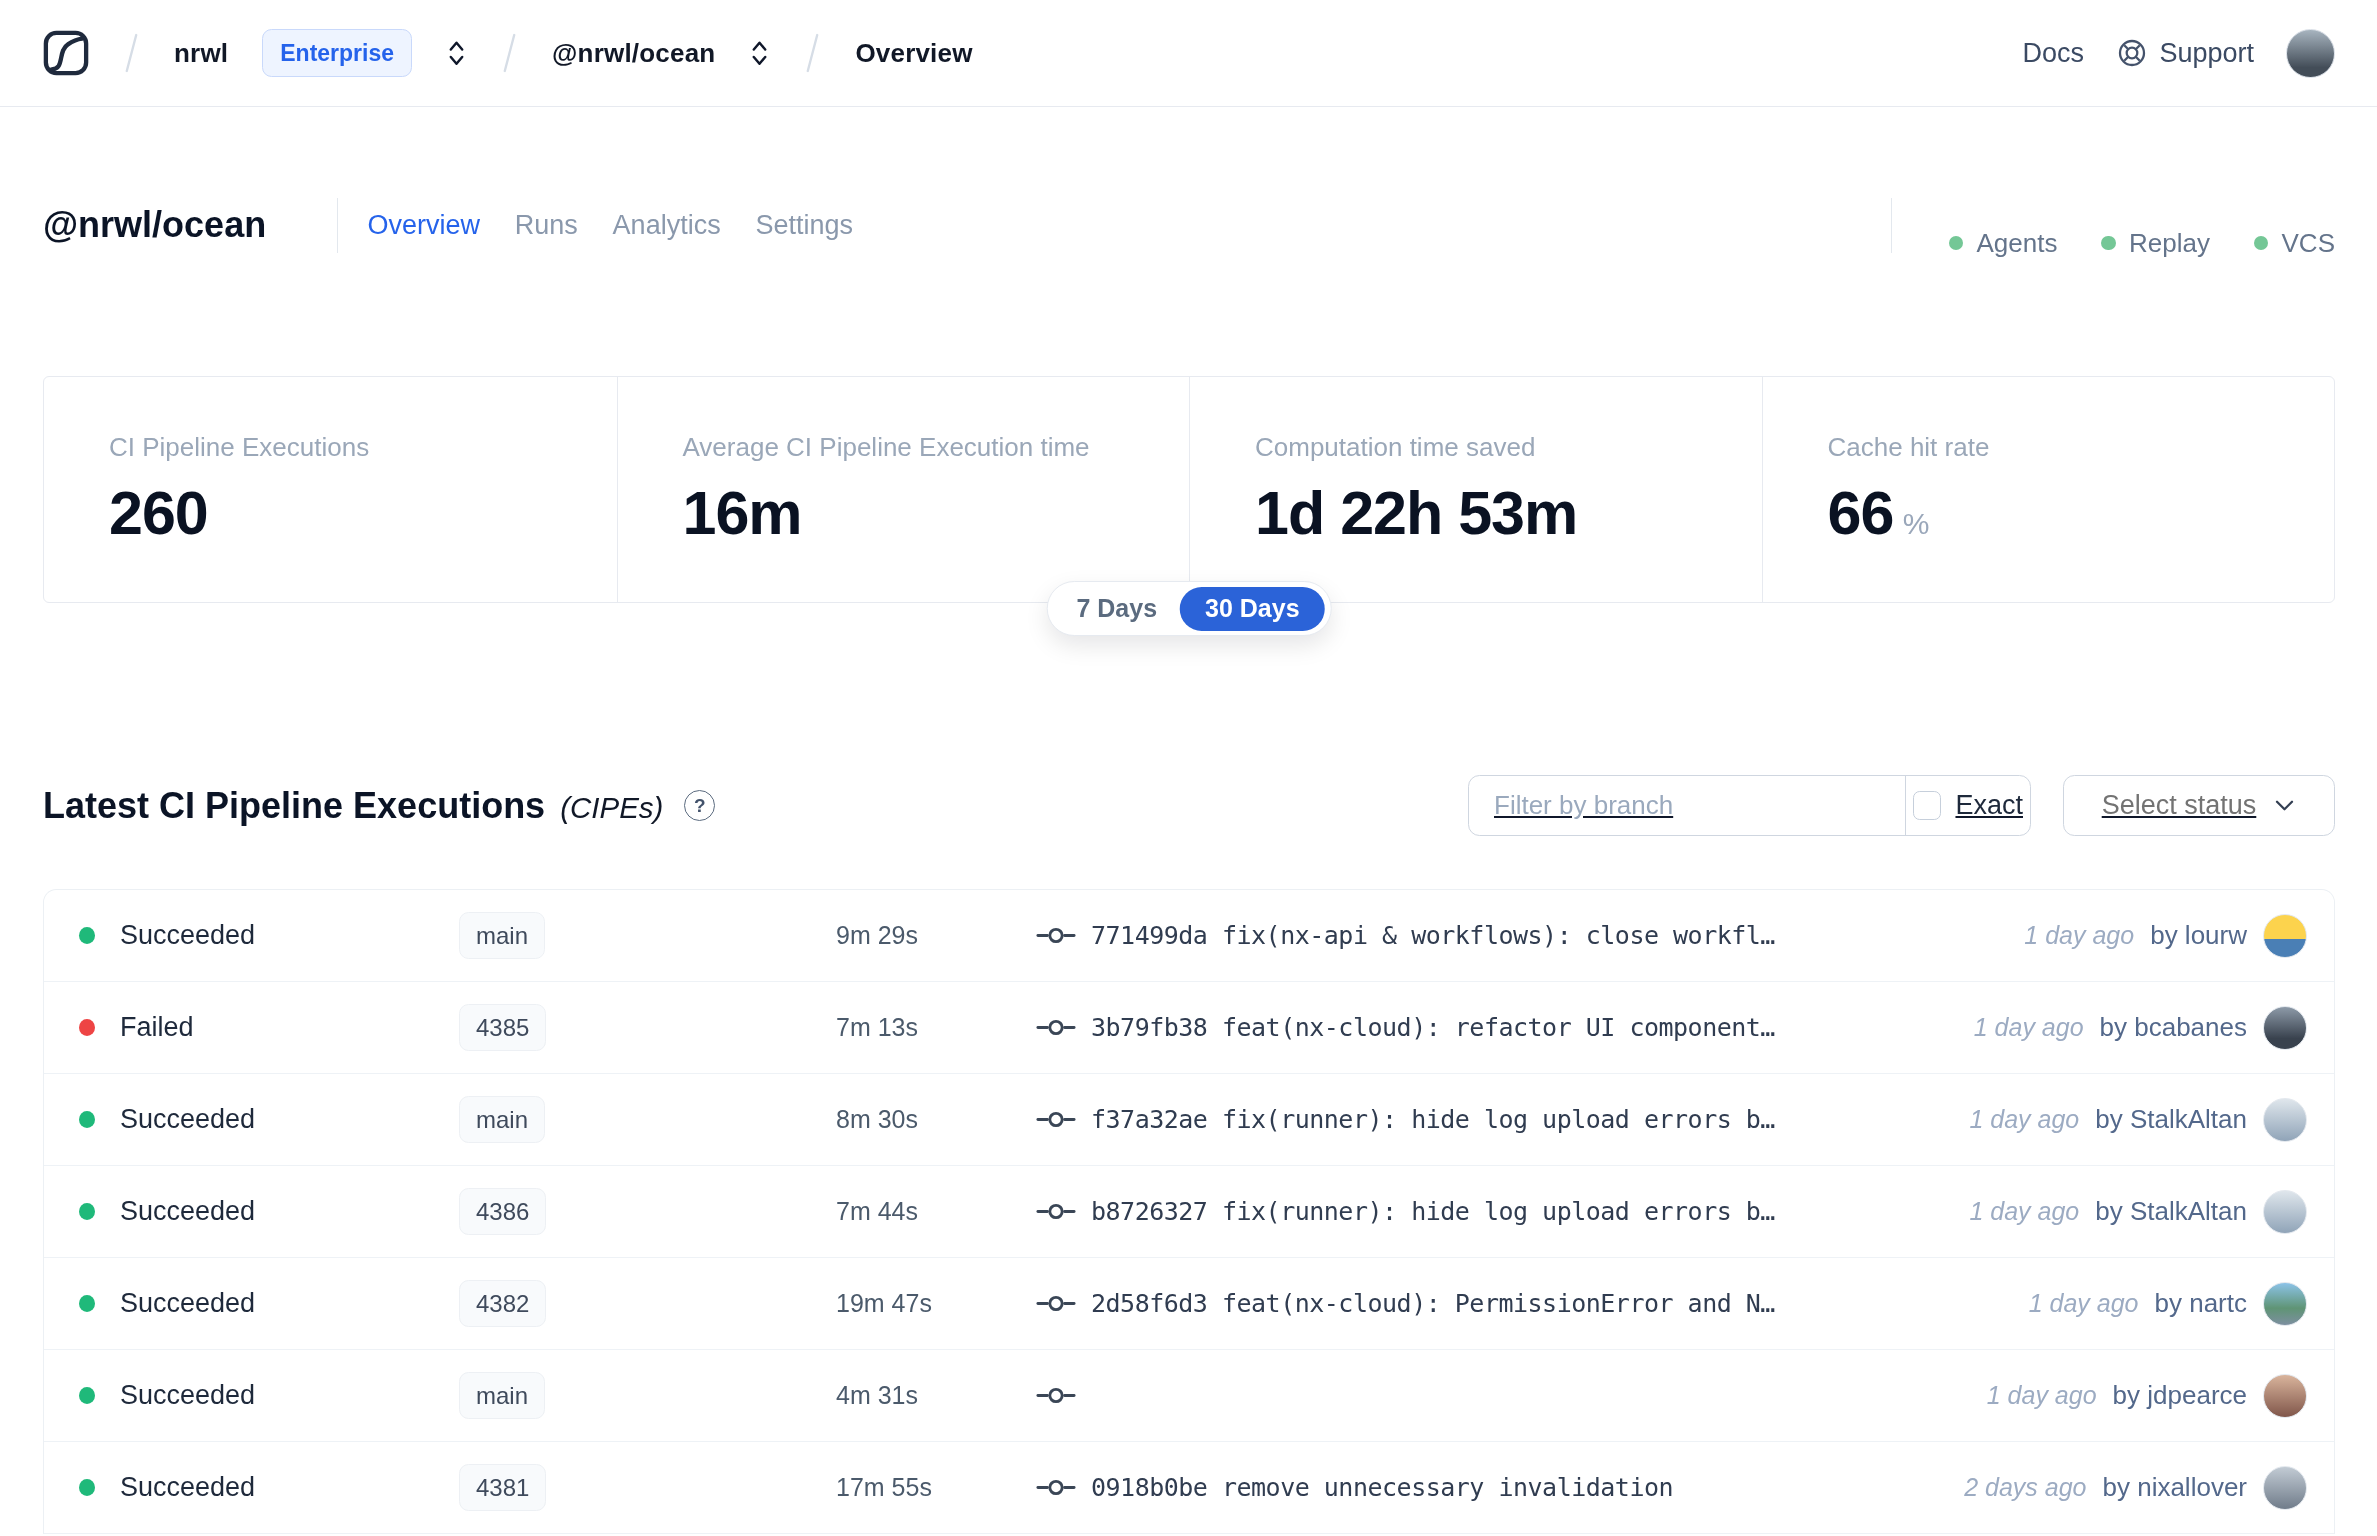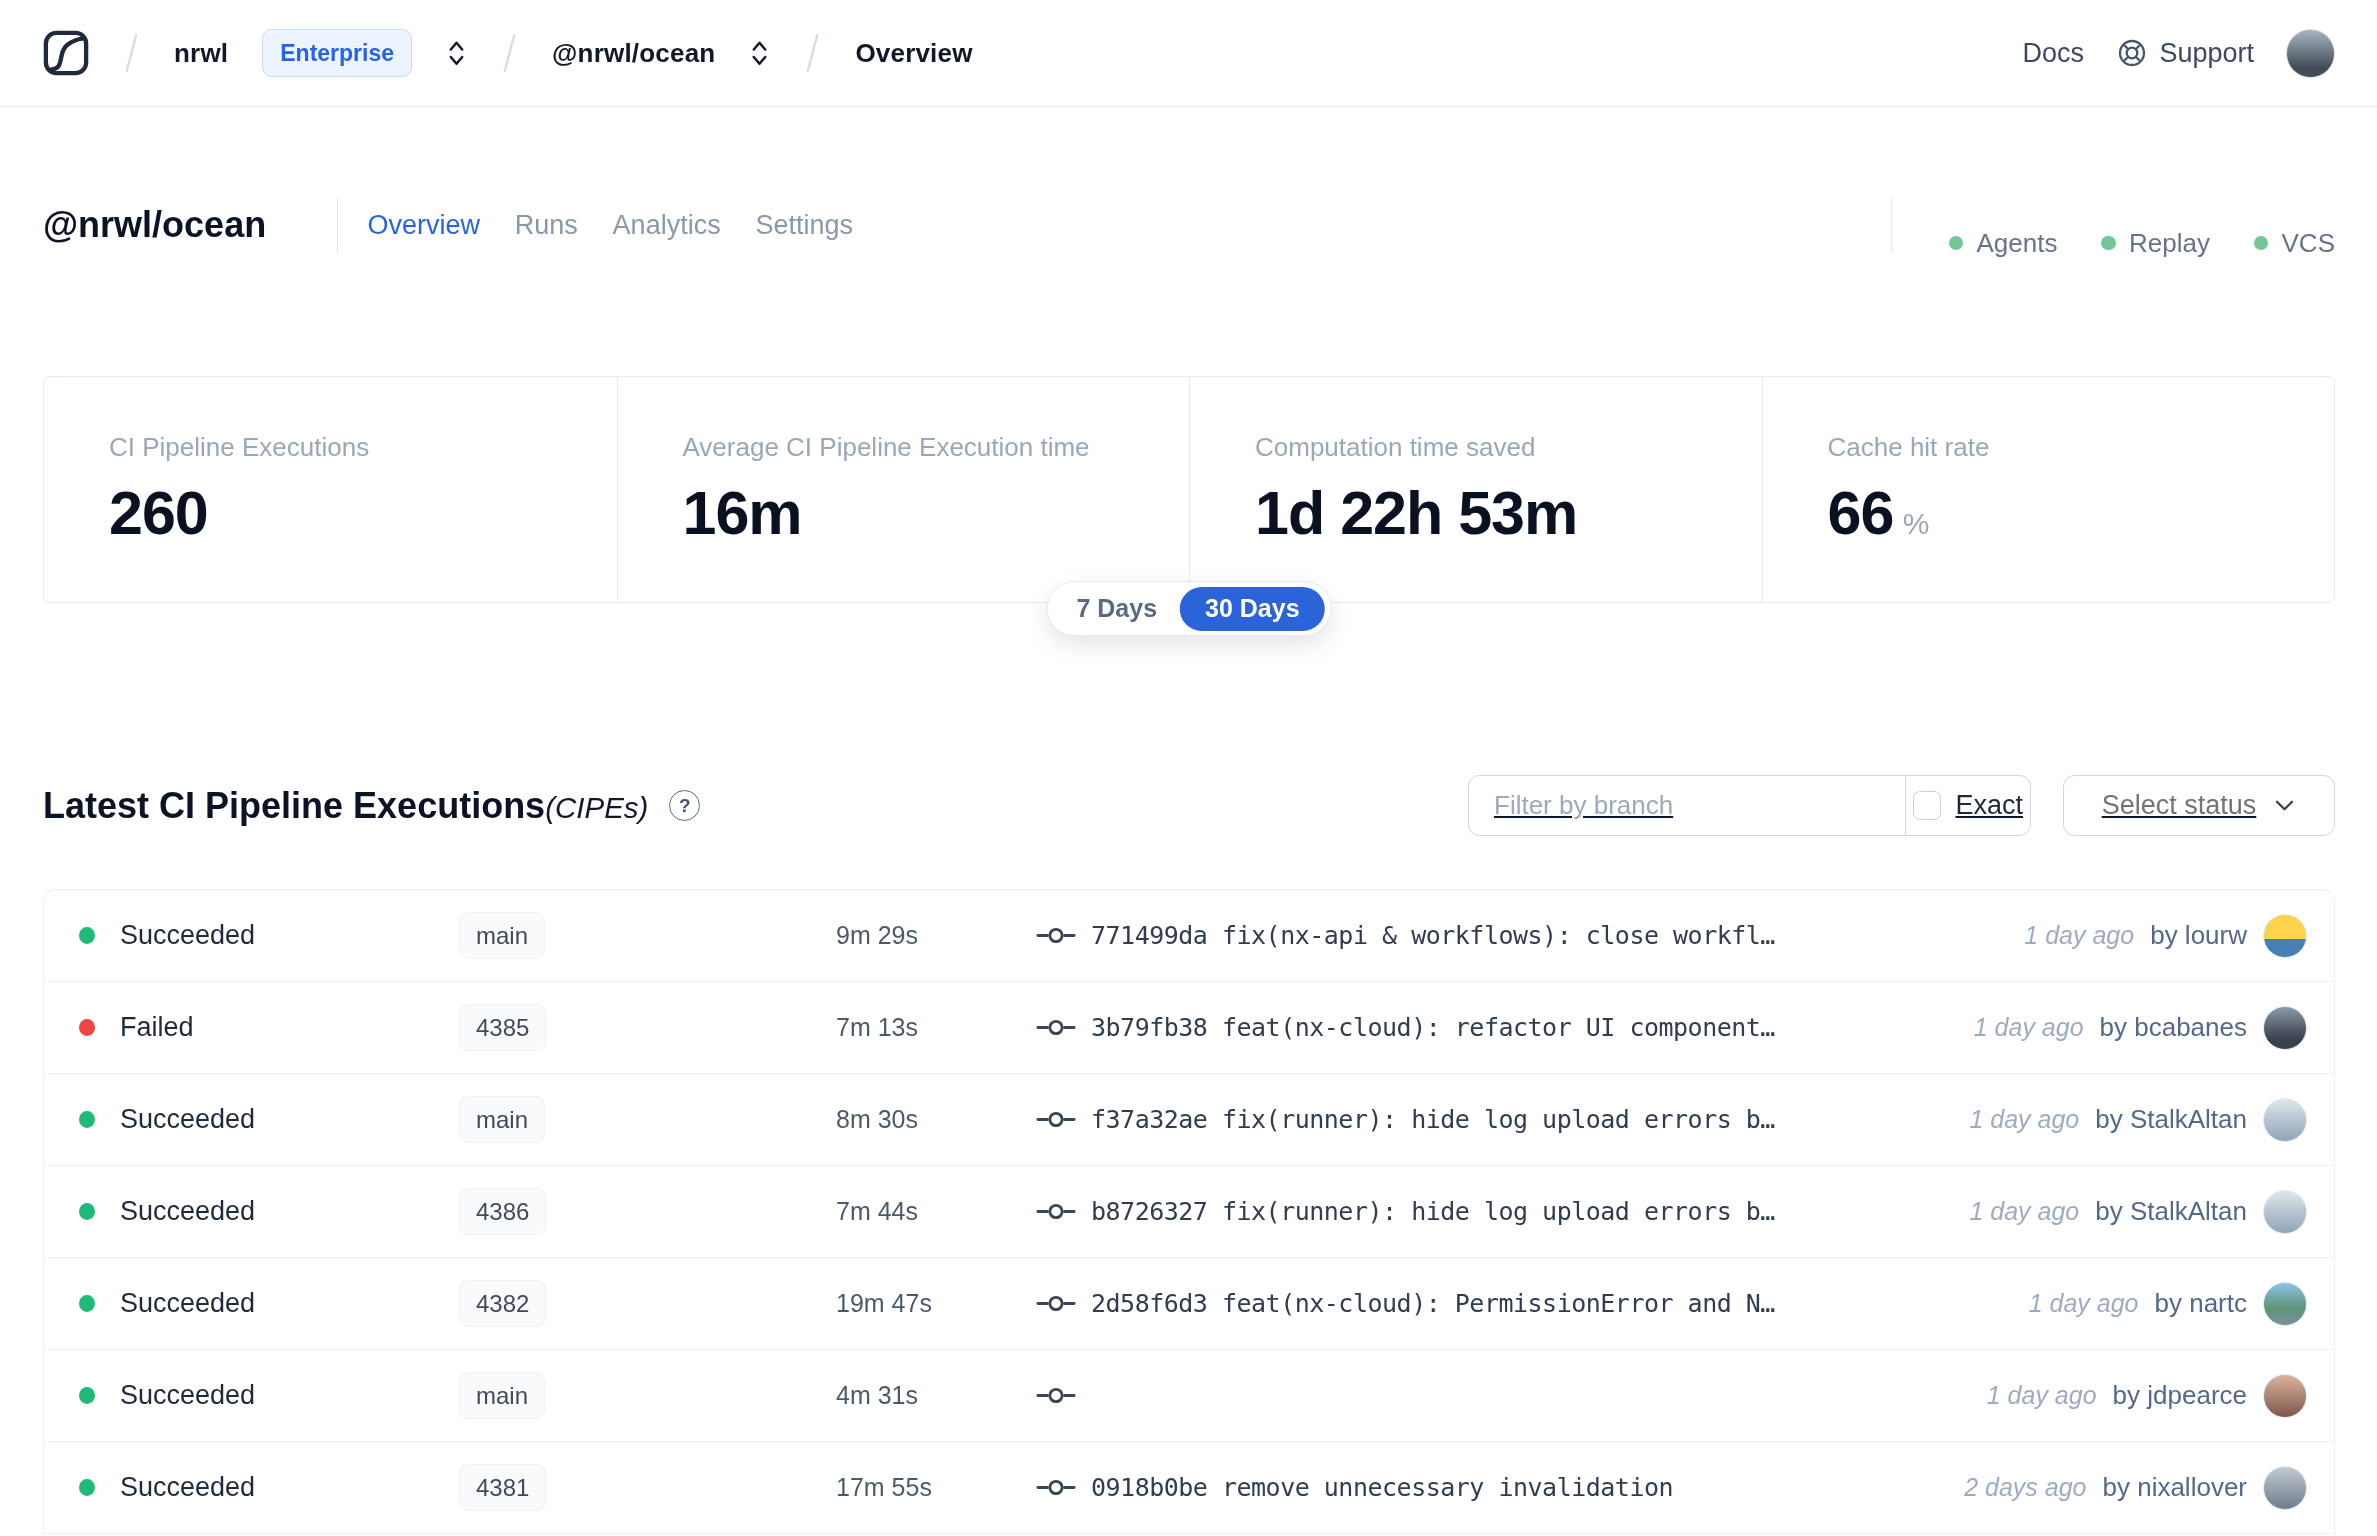"Latest CI Pipeline Executions" .cipe-title-wrap { gap: none -> 15px }
